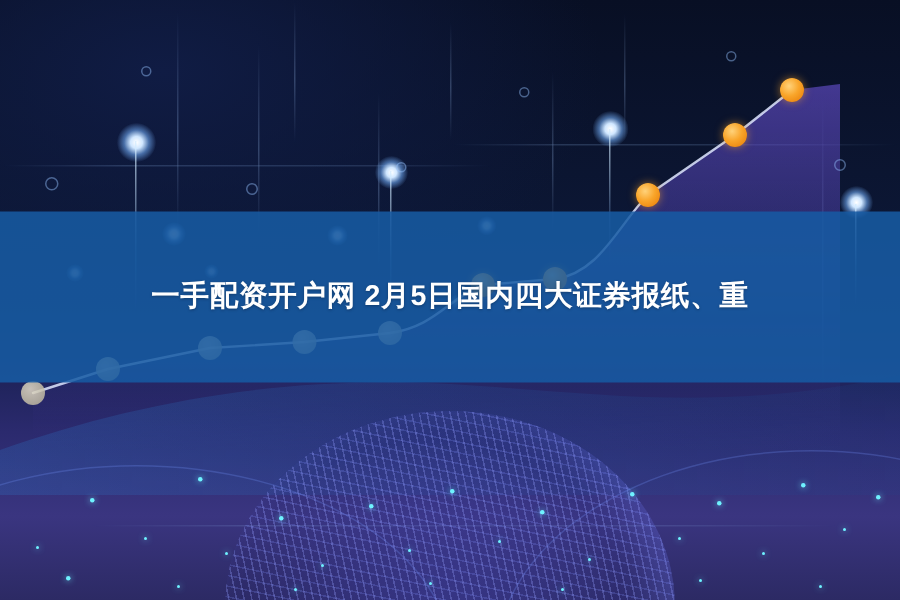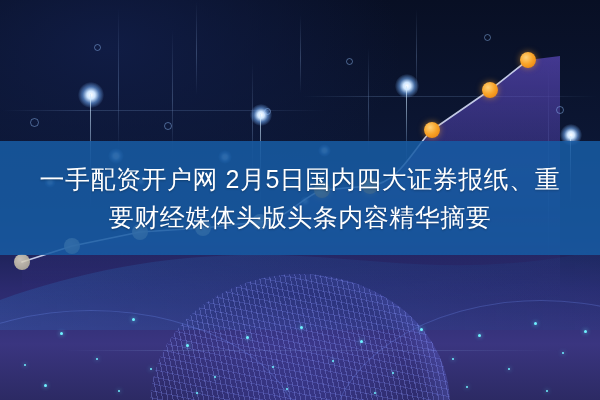"一手配资开户网 2月5日国内四大证券报纸、重" .headline { font-size: 25px -> 19px; font-weight: 400 -> 700 }
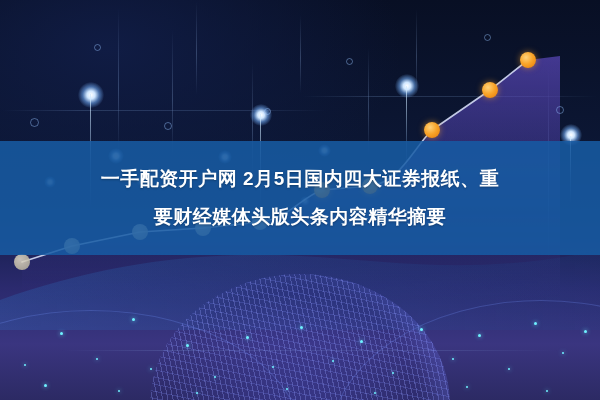"要财经媒体头版头条内容精华摘要" div.headline { html: <div>要财经媒体头版头条内容精华摘要</div> -> none }
